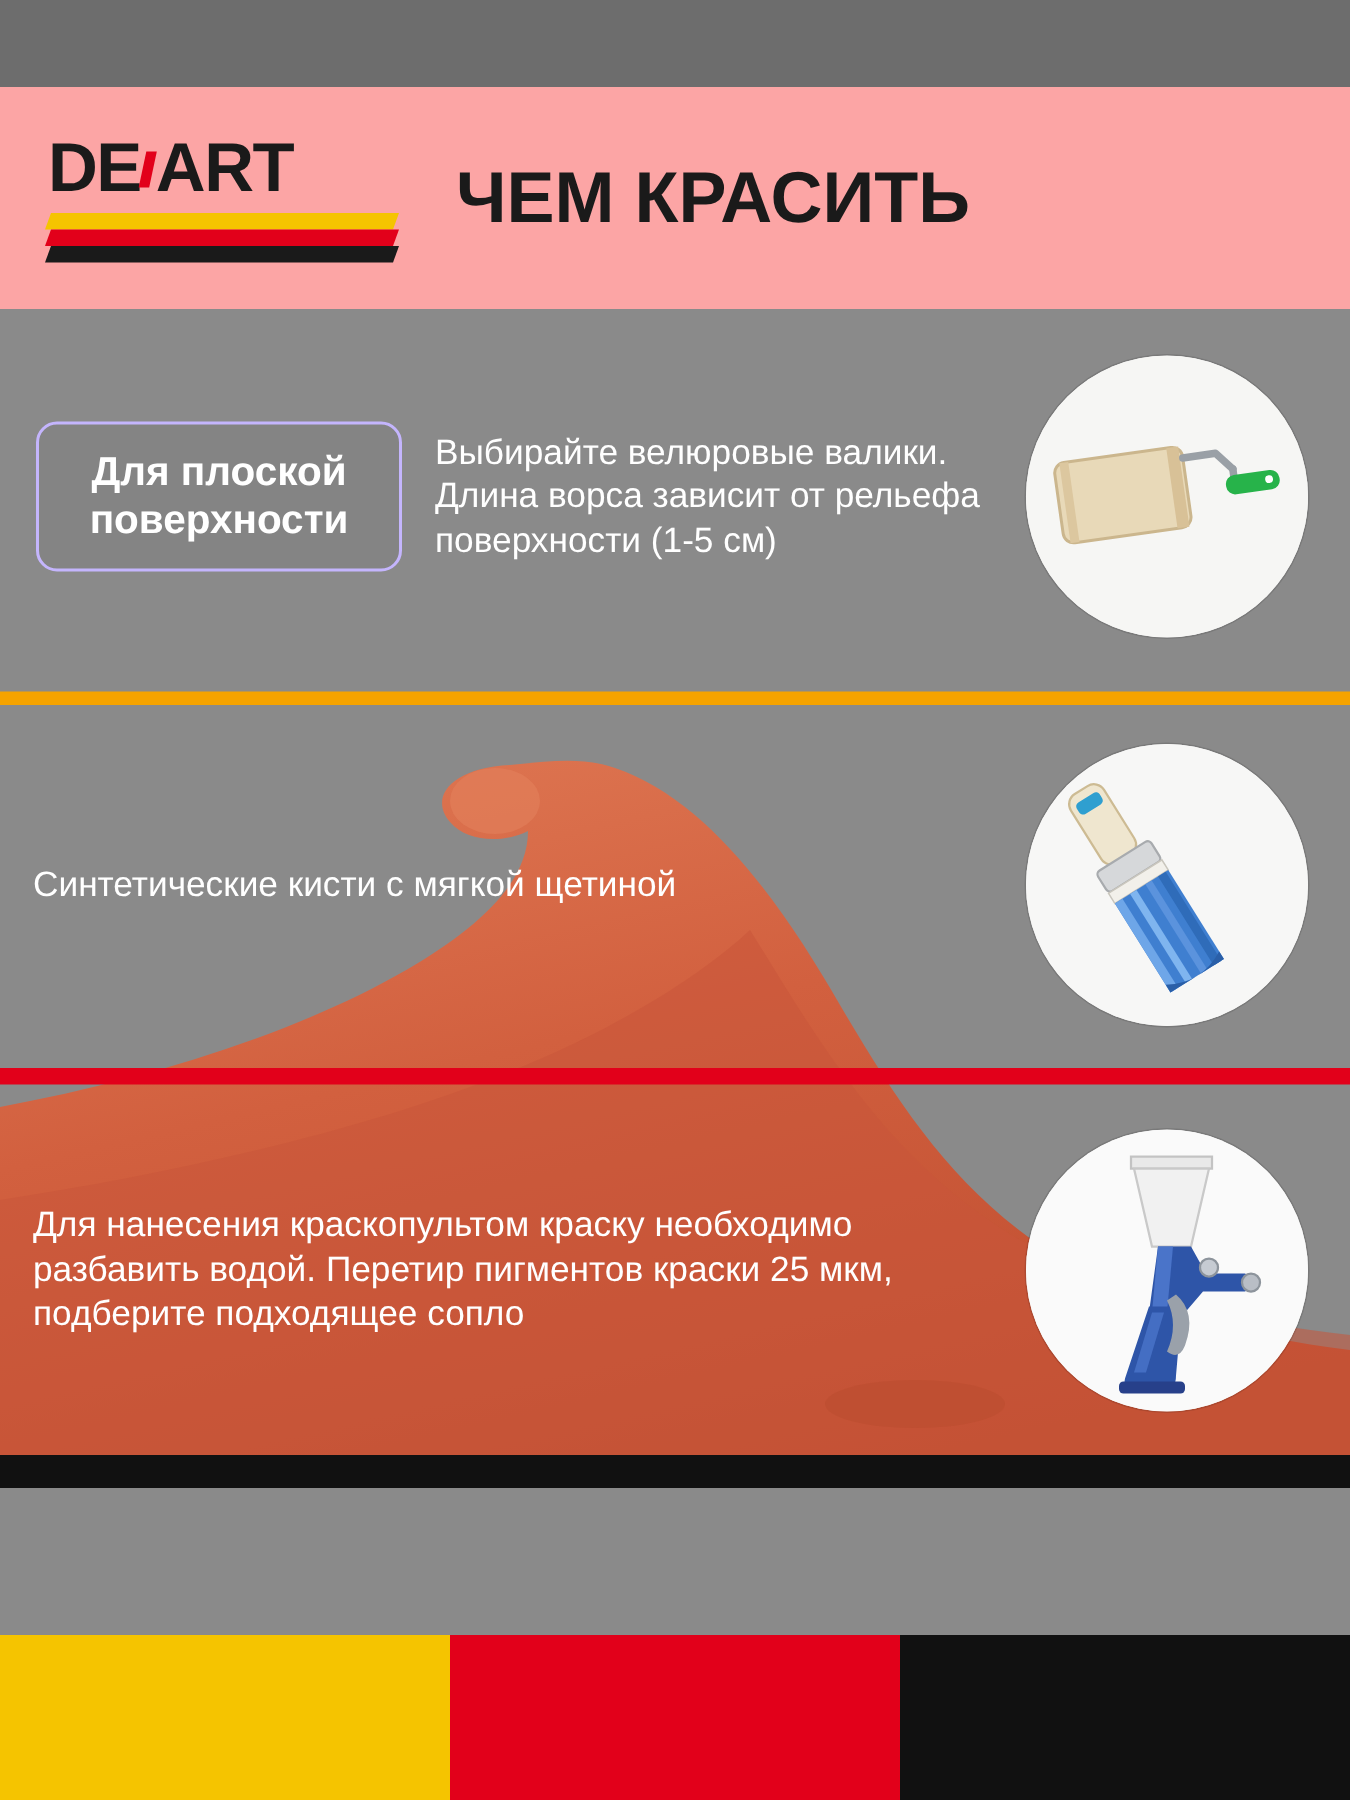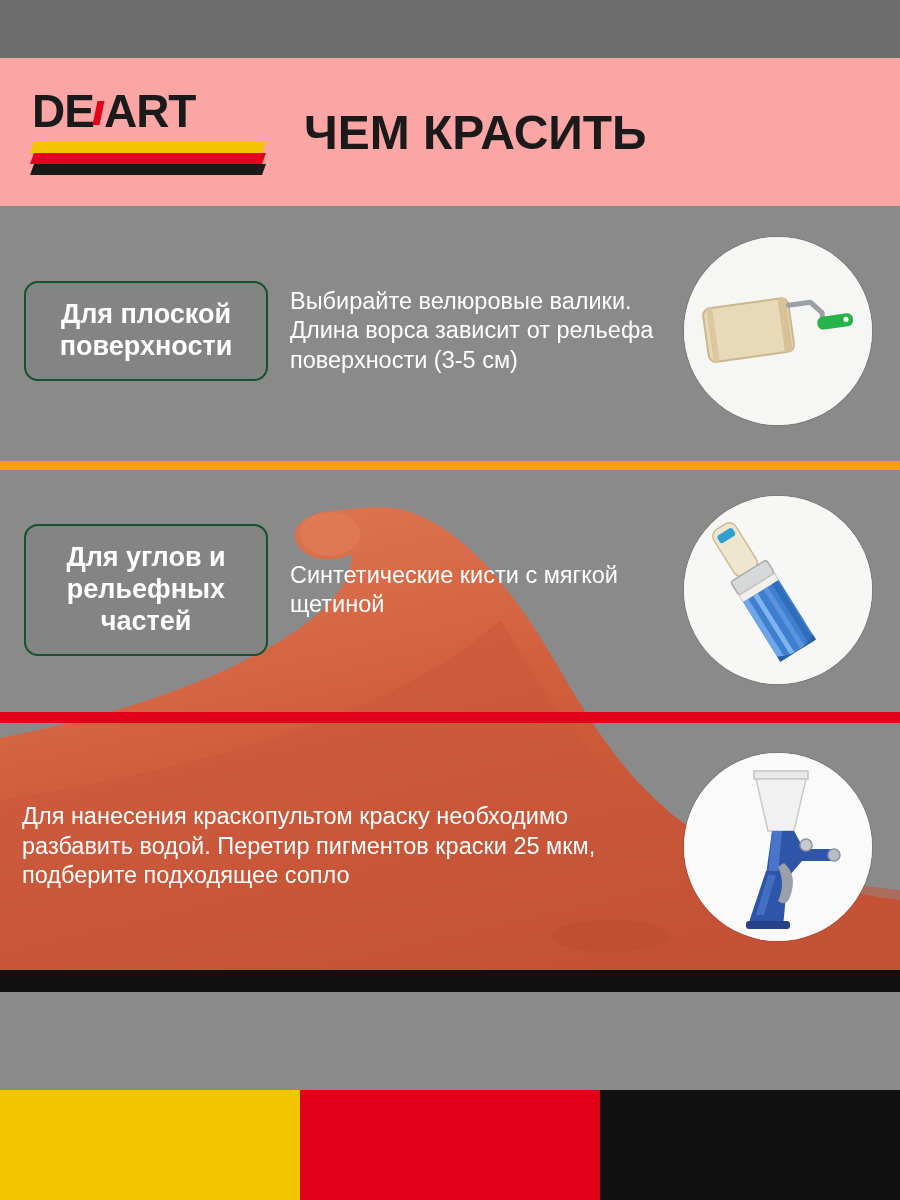"Для плоской поверхности" .pill { border: 2px solid #14532d -> 2px solid #c4b5fd }
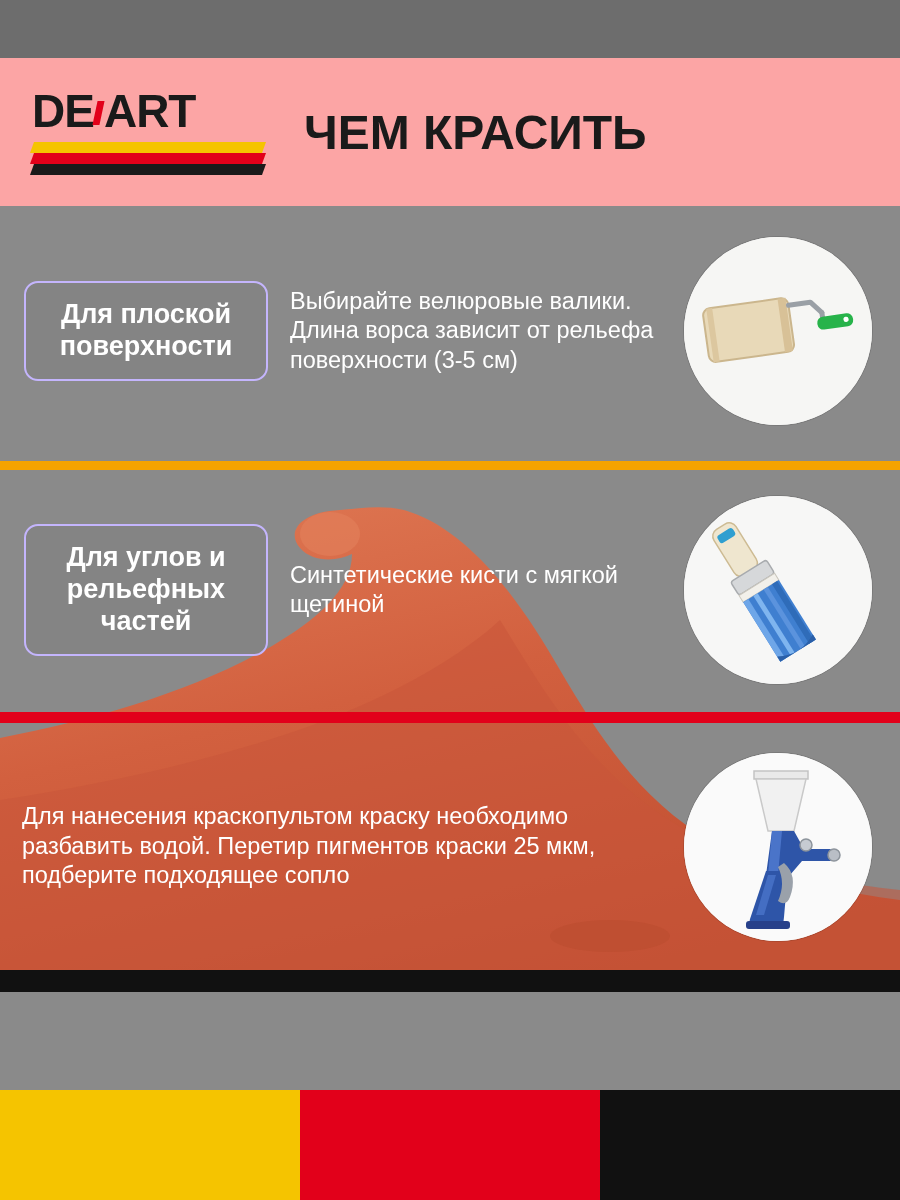"Выбирайте велюровые валики. Длина ворса" div.desc { text: 3-5 -> 1-5 }
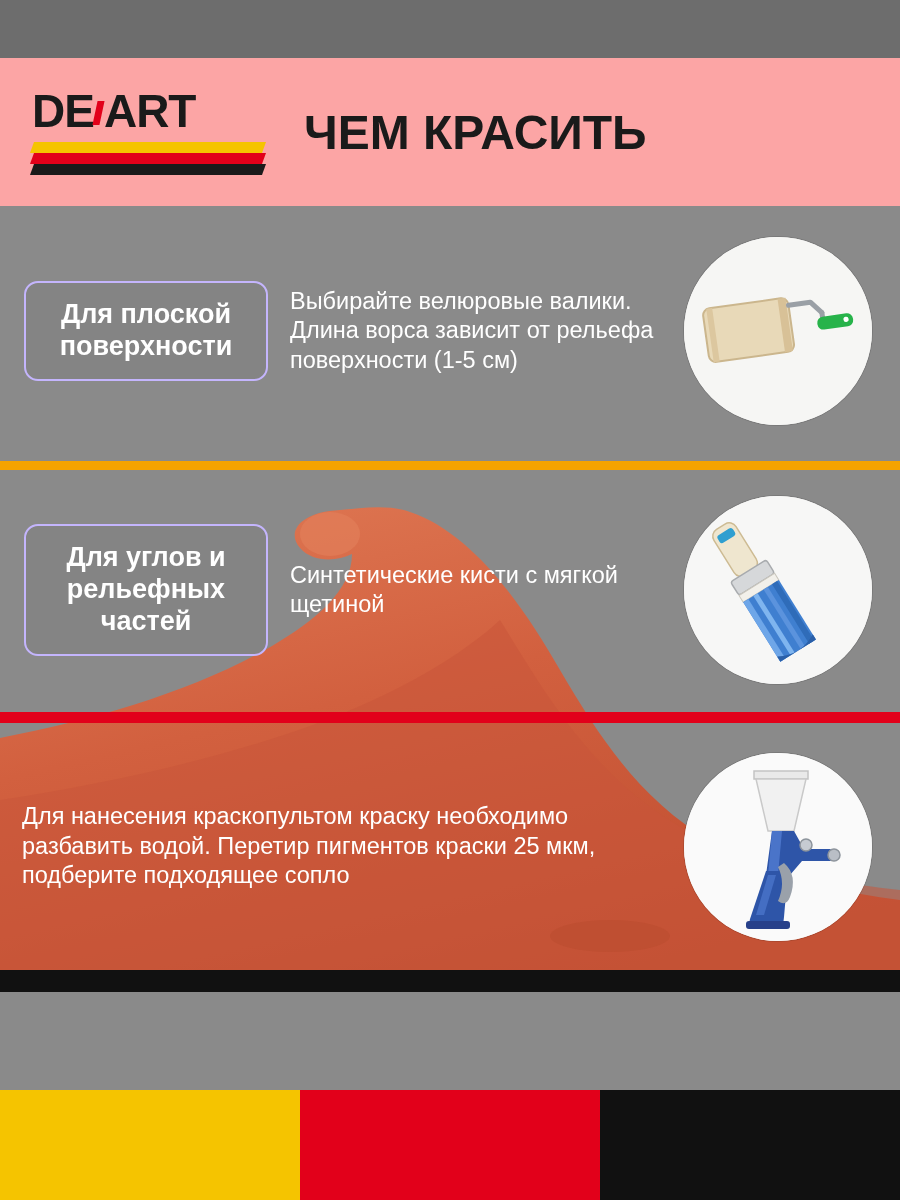"Для углов и рельефных частей" div.pill { html: <div>Для углов и рельефных частей</div> -> none }
